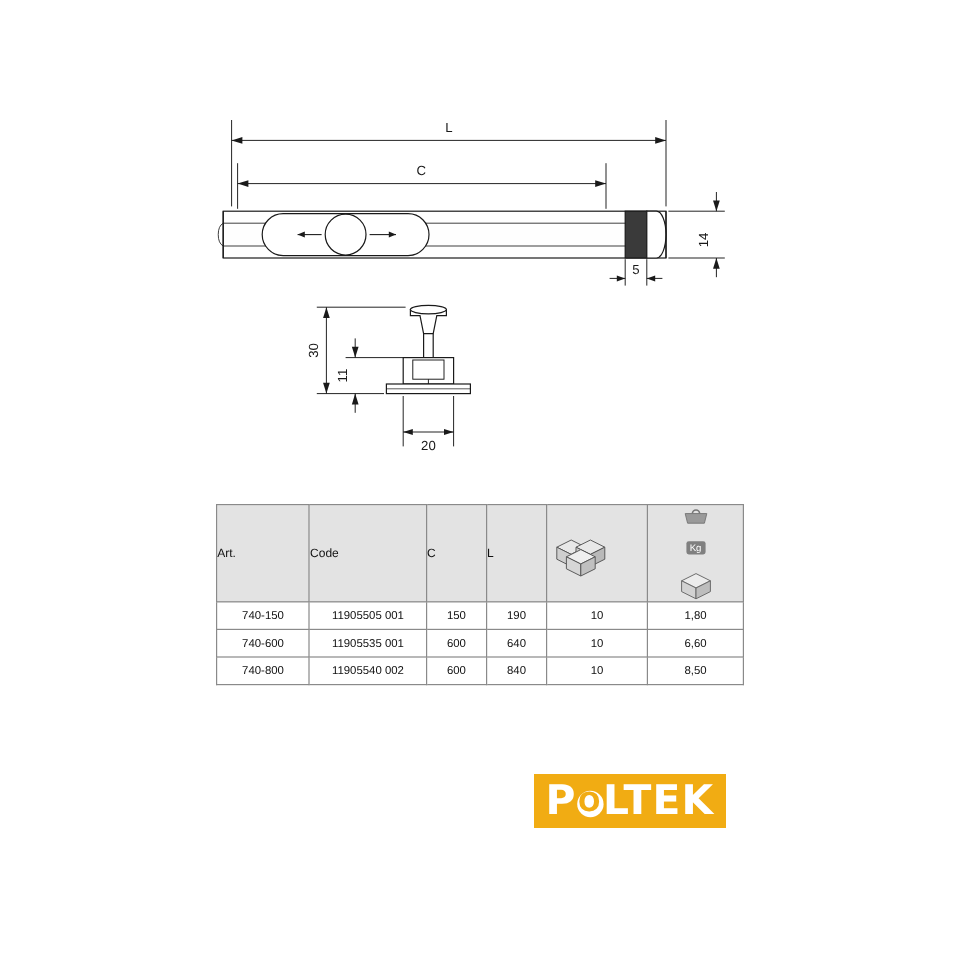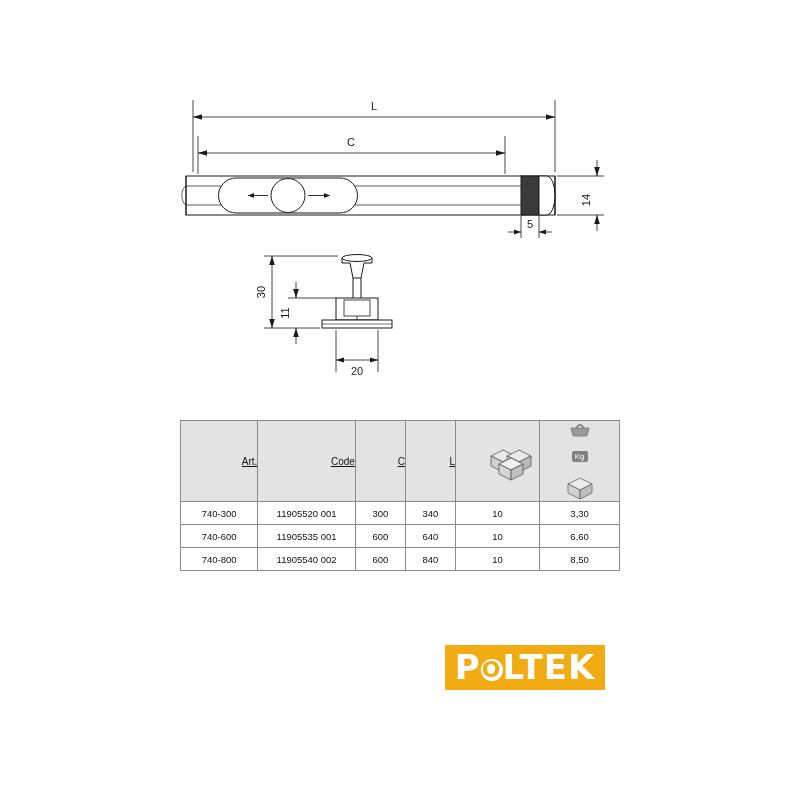"Art." .hdr-inner { justify-content: flex-end -> flex-start; text-decoration: underline -> none }
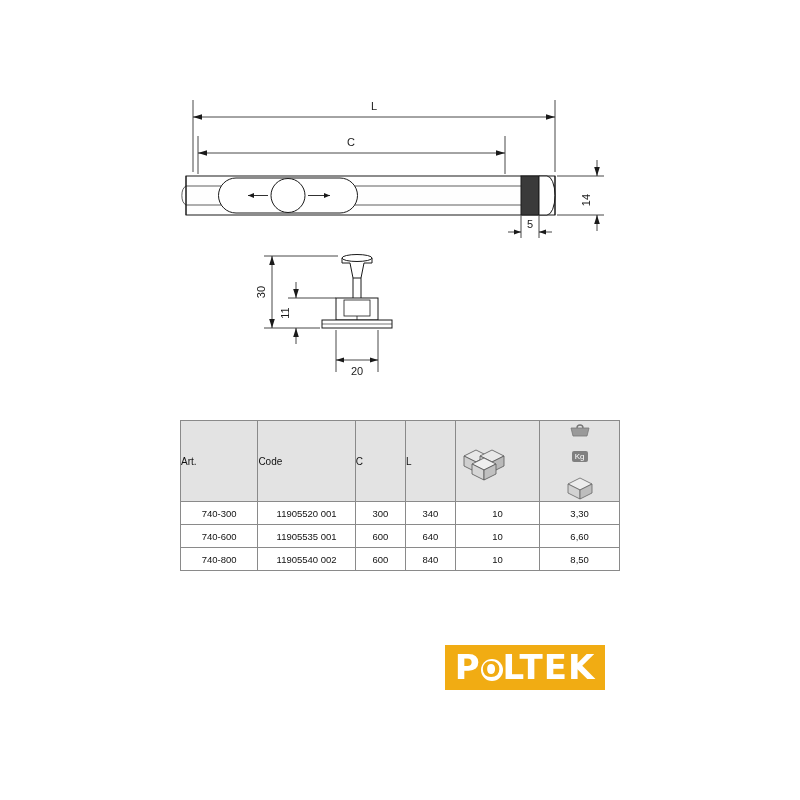"740-150" tr { html: none -> <tr> <td>740-150</td> <td>11905505 001</td> <td>150</td> <td>190</td> <td>10</td> <td>1,80</td> </tr> }
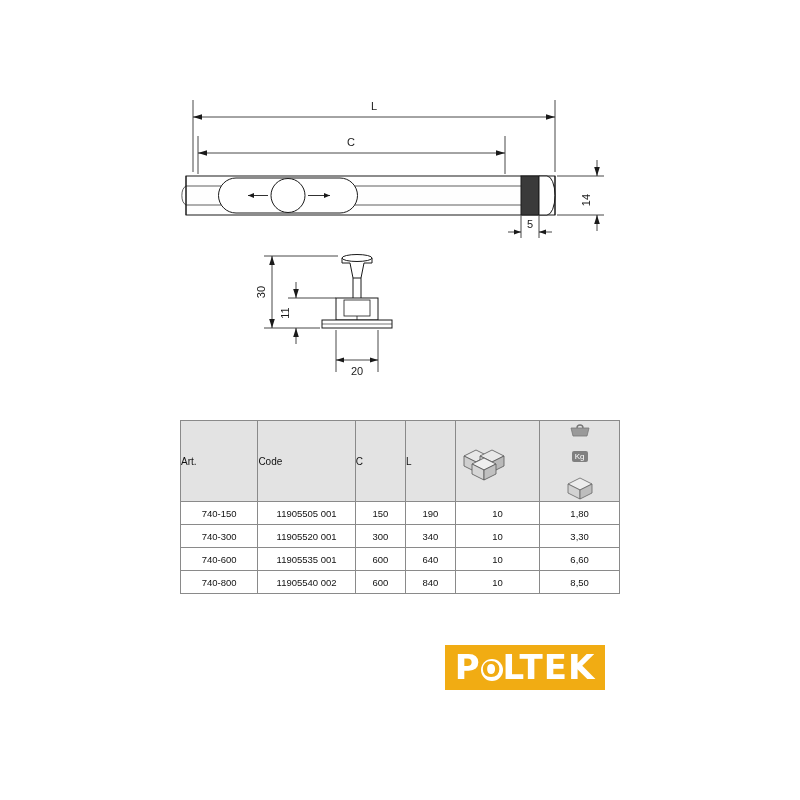"740-300" tr { html: <tr> <td>740-300</td> <td>11905520 001</td> <td>300</td> <td>340</td> <td>10</td> <td>3,30</td> </tr> -> none }
